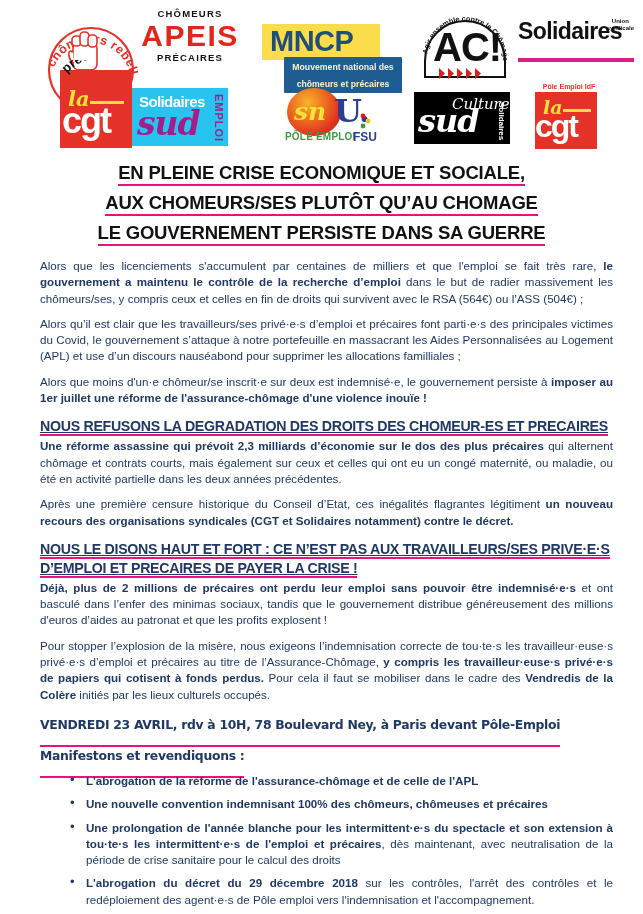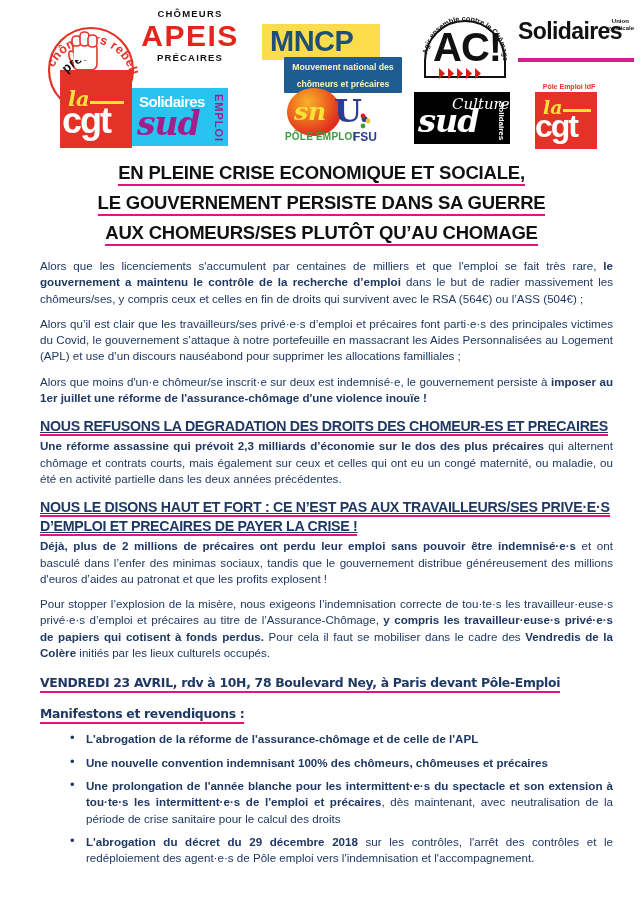"LE GOUVERNEMENT PERSISTE DANS SA" div.title-line { order: before "AUX CHOMEURS/SES PLUTÔT QU’AU CHOMAGE" -> after "AUX CHOMEURS/SES PLUTÔT QU’AU CHOMAGE" }
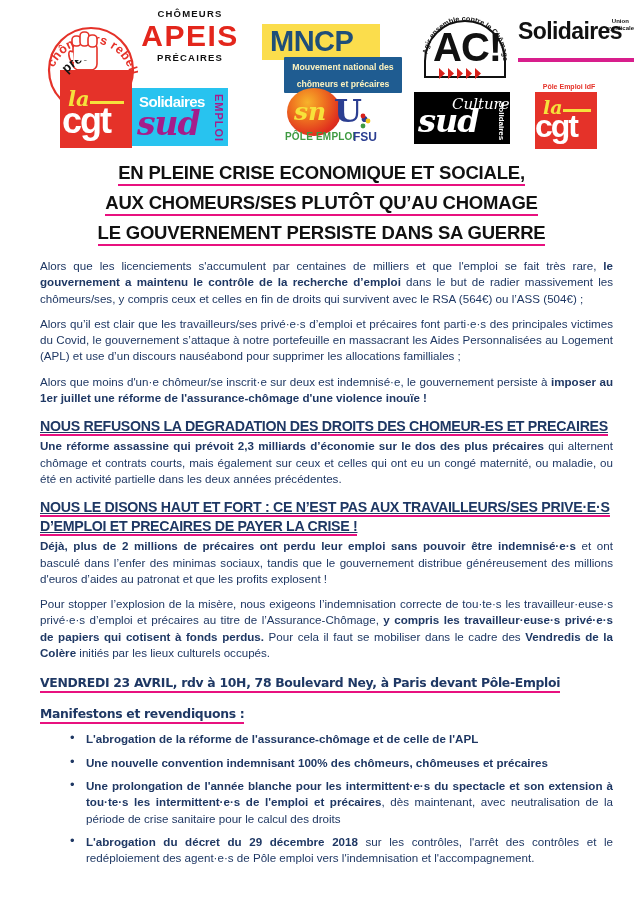"Après une première censure historique" p.body { html: none -> <p><span>Après une première censure historique du Conseil d’Etat, ces inégalités flagrantes légitiment </span><b>un nouveau recours des organisations syndicales (CGT et Solidaires notamment) contre le décret.</b></p> }
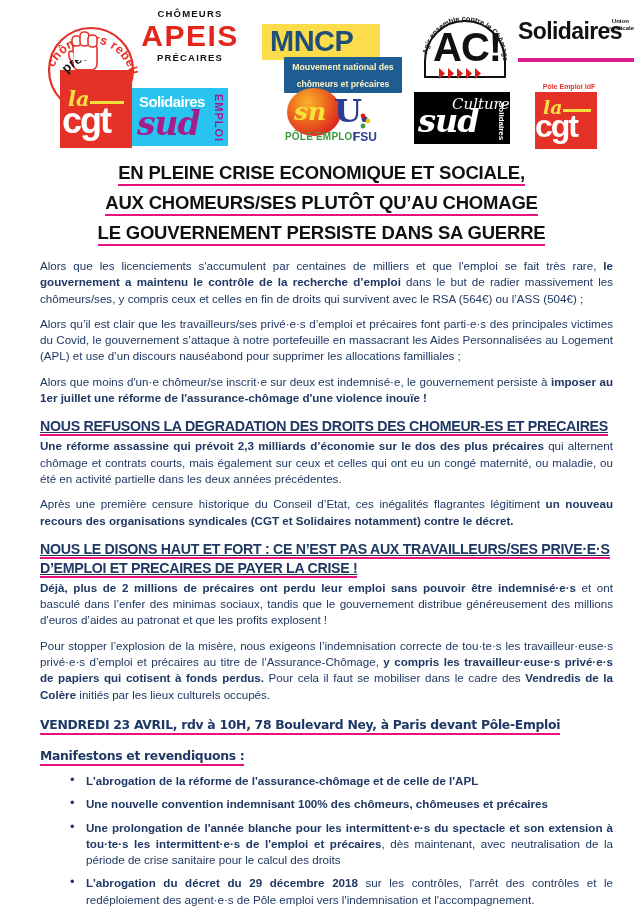"VENDREDI 23 AVRIL, rdv à" h3.call span { padding-bottom: 1px -> 13px }
